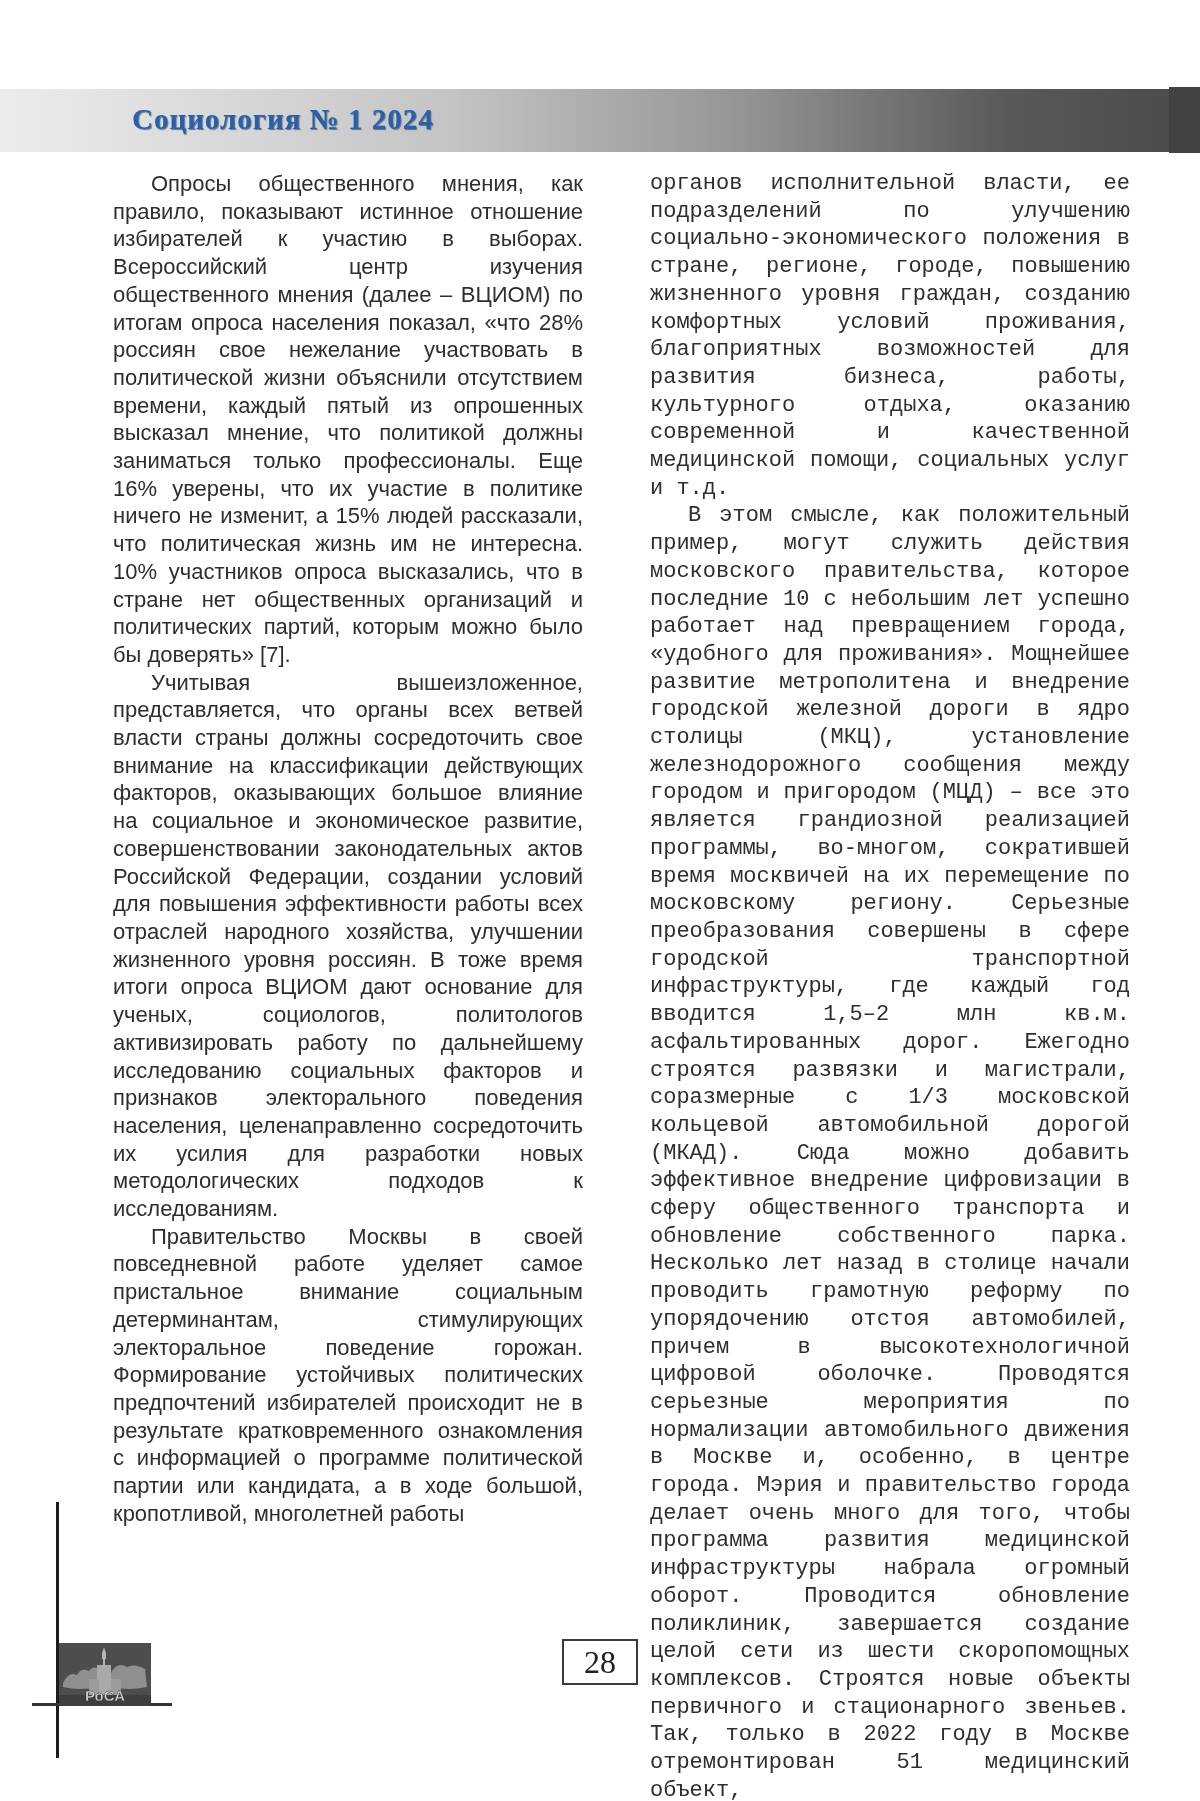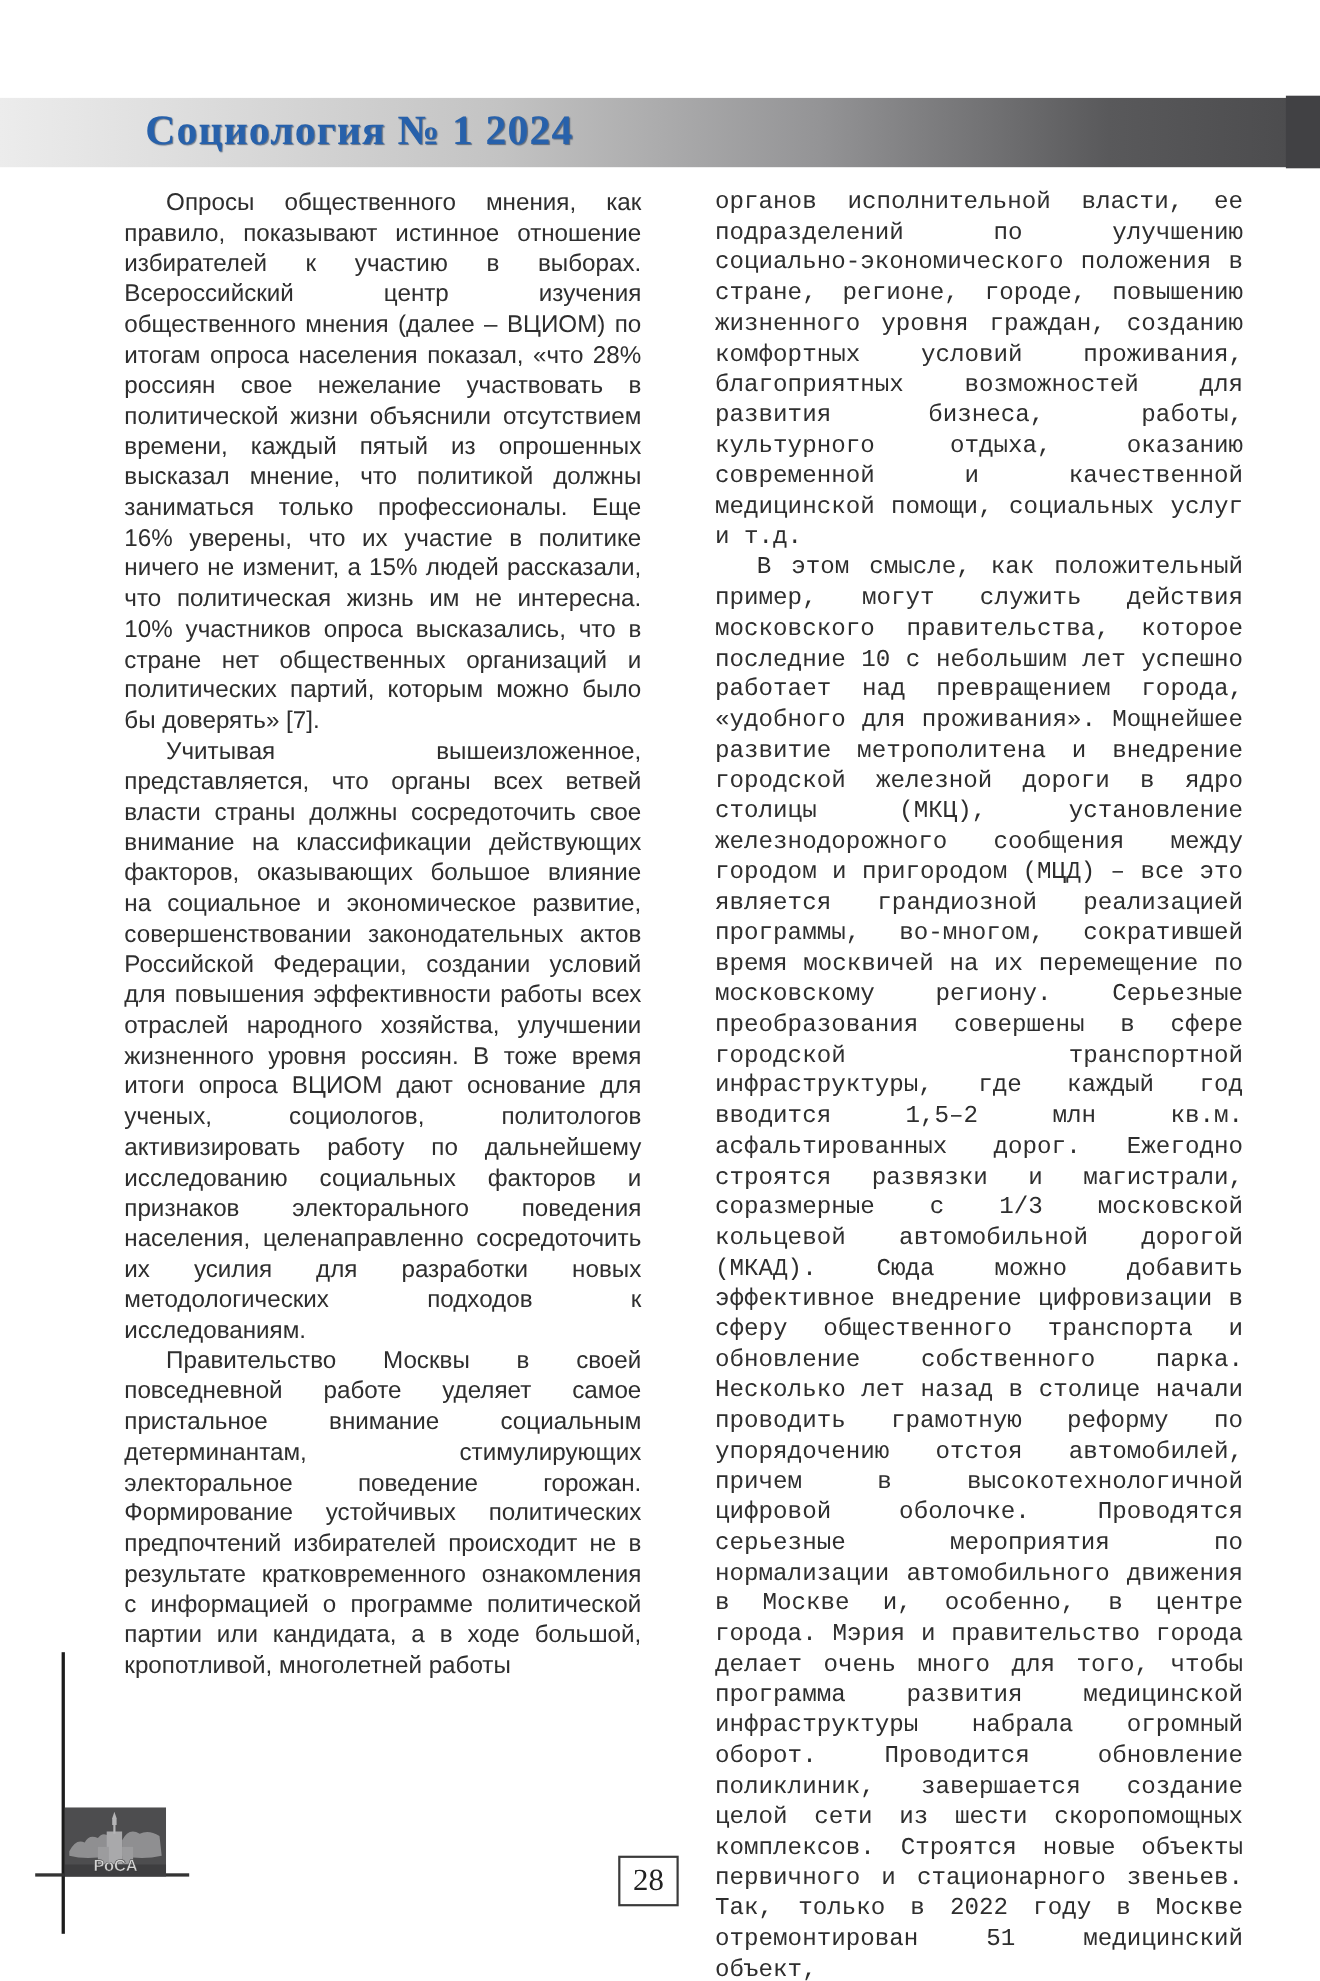"Социология № 1 2024" .header-title { font-size: 38px -> 29px }
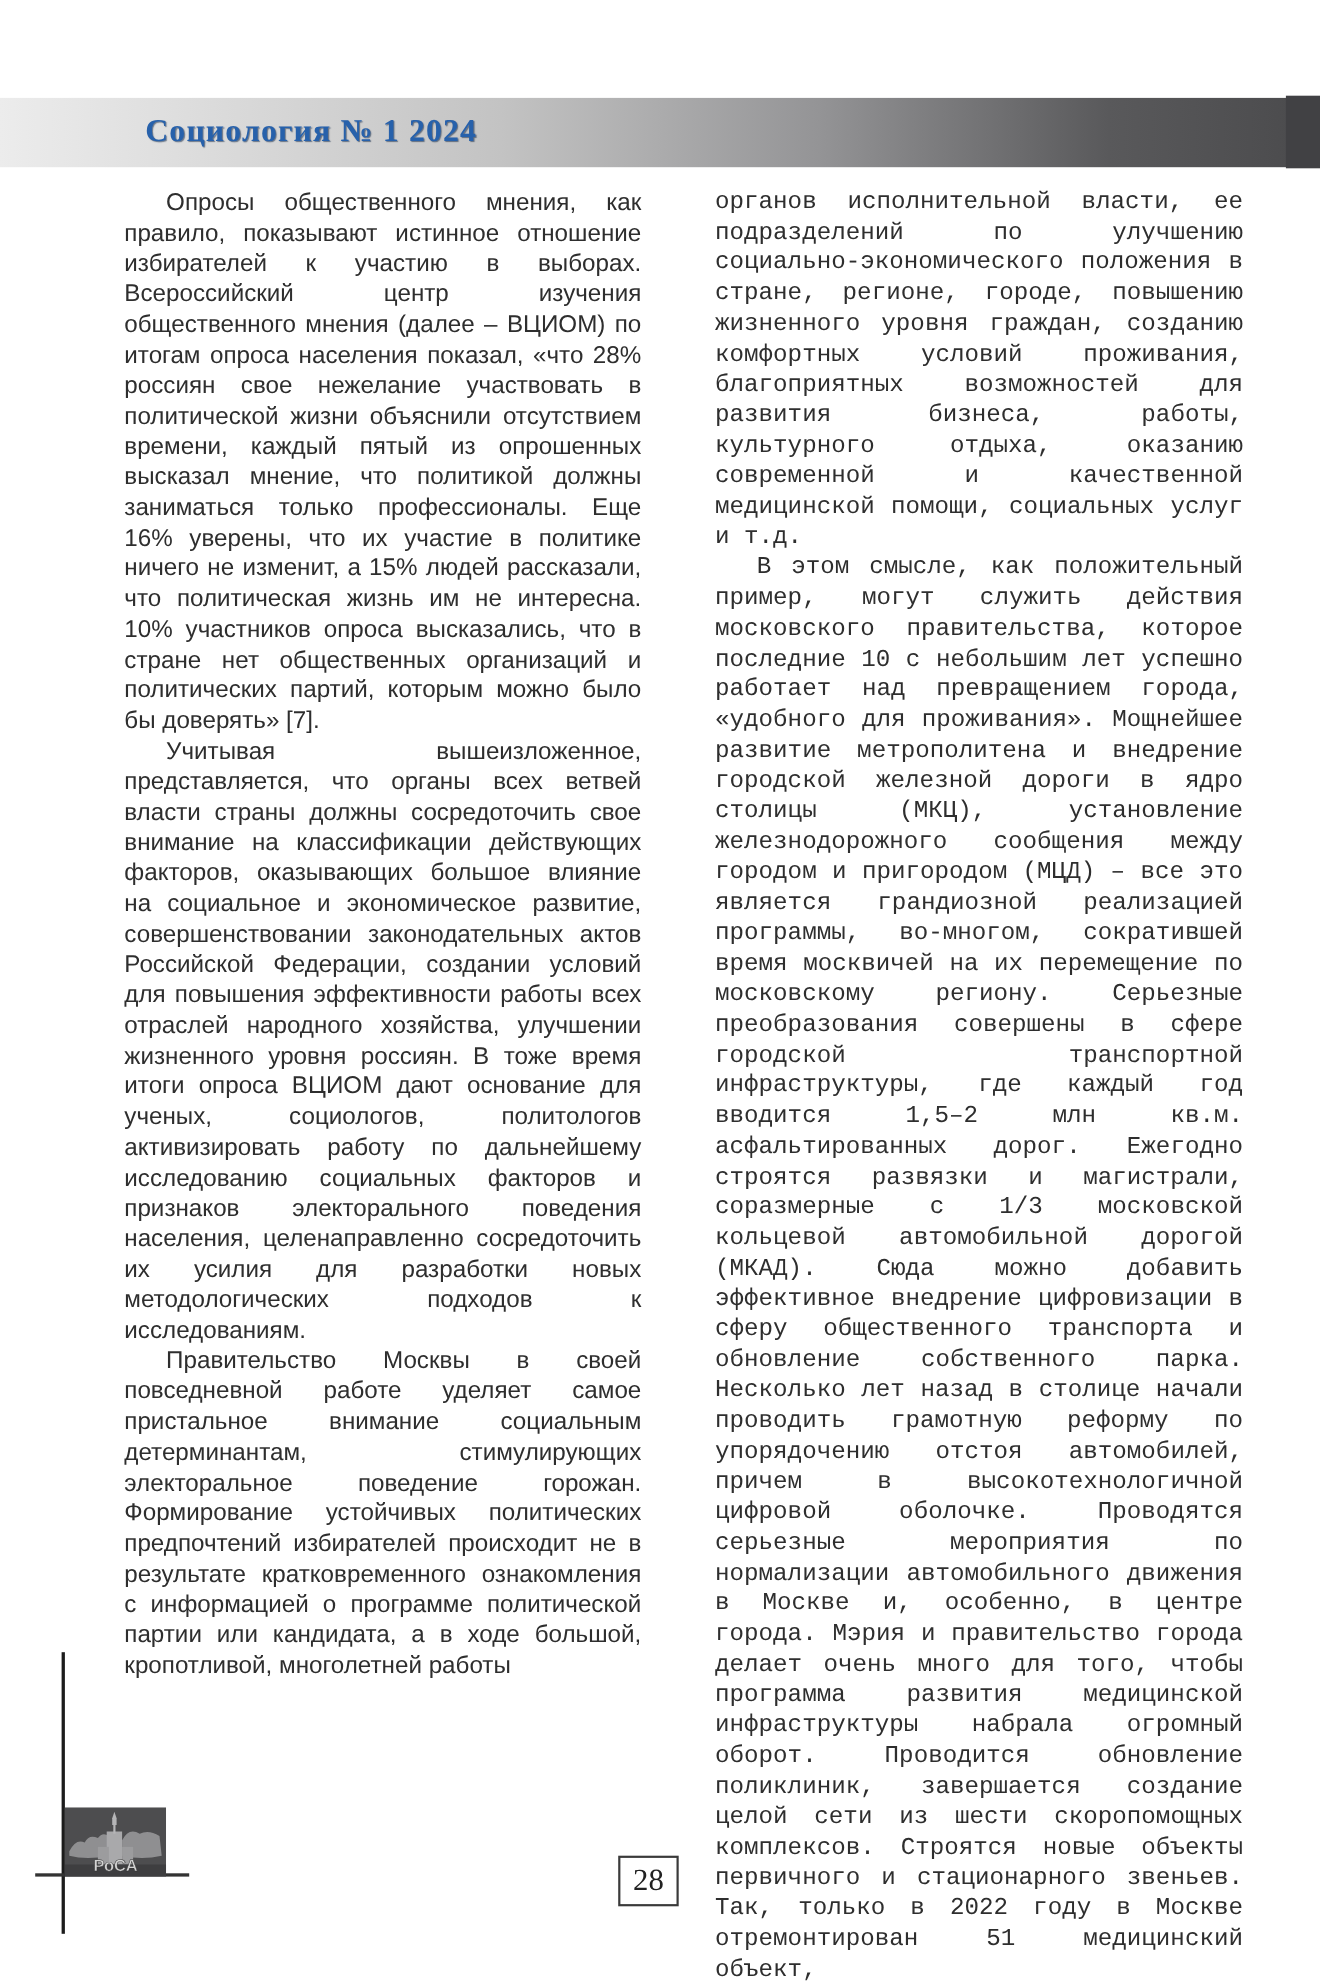"28" .pageno-box { font-size: 28px -> 32px; margin-top: 48px -> none; width: 55px -> 76px }
